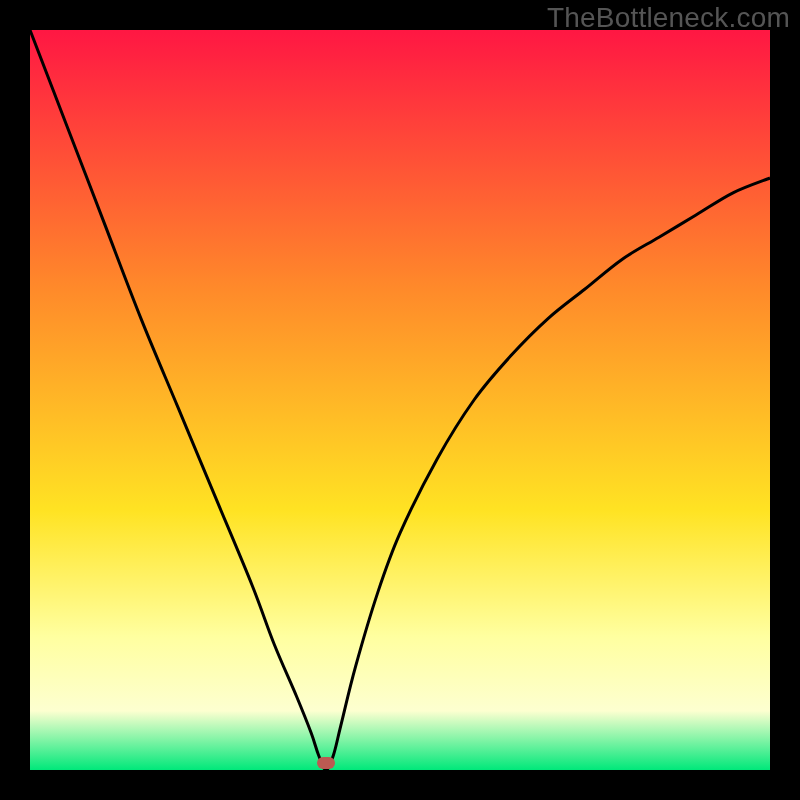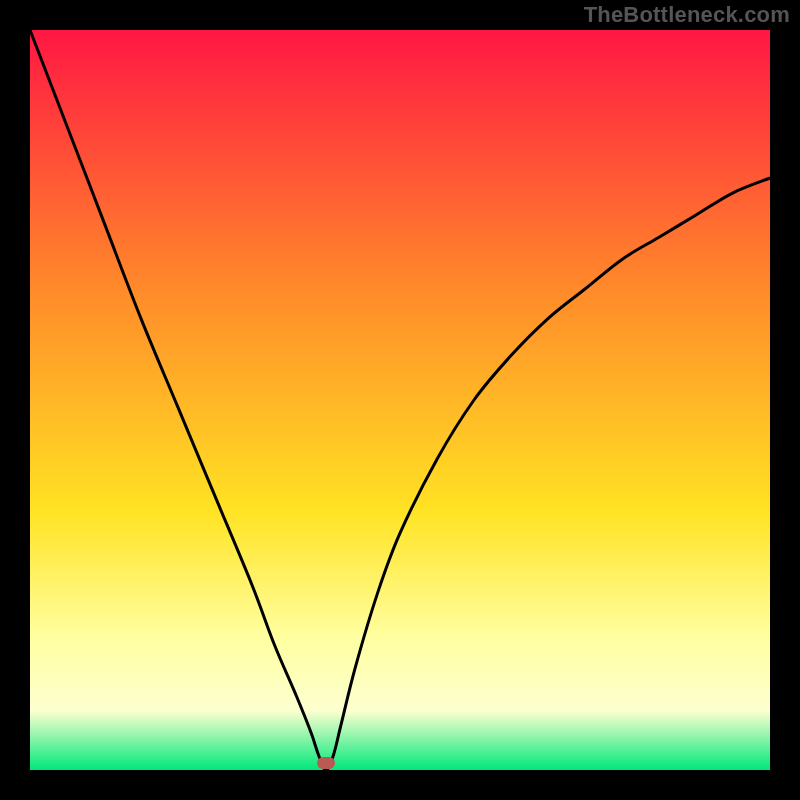"TheBottleneck.com" .attribution { font-size: 22px -> 28px; font-weight: 700 -> 400 }
